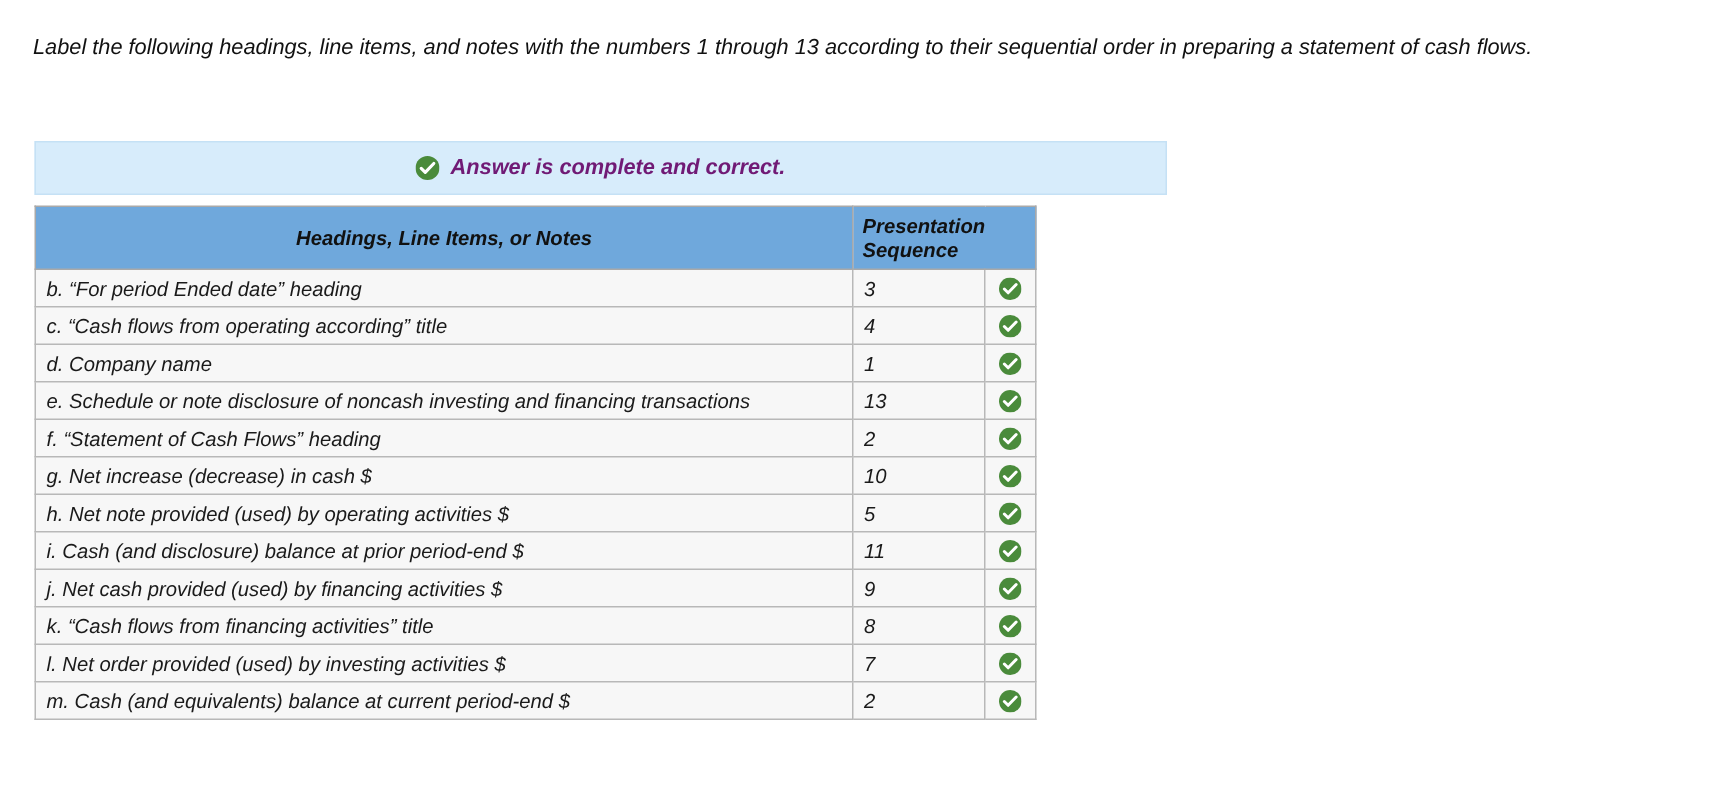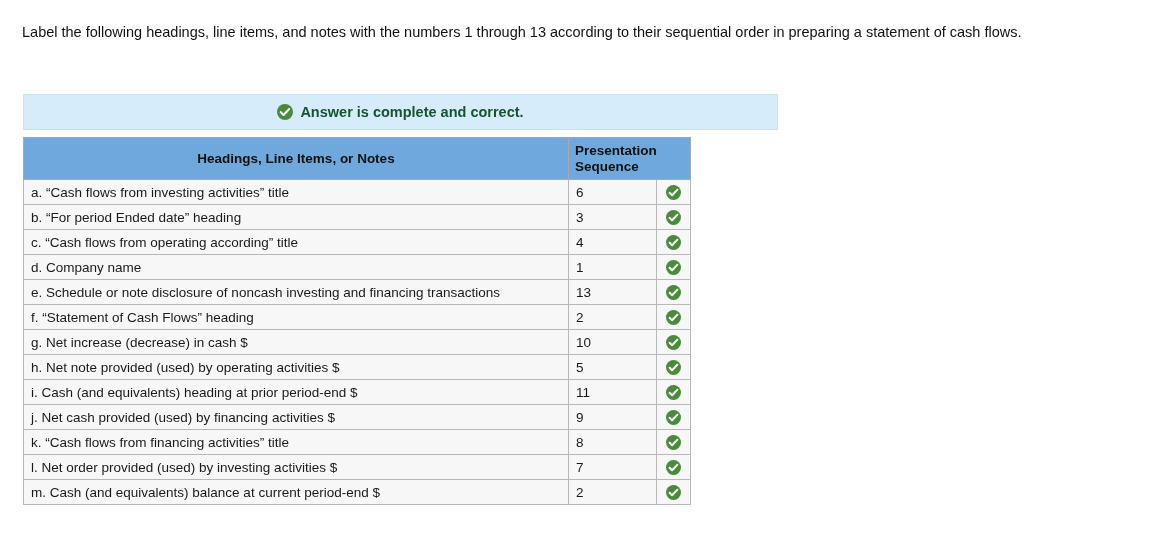"Label the following headings, line" .page { font-style: none -> italic }
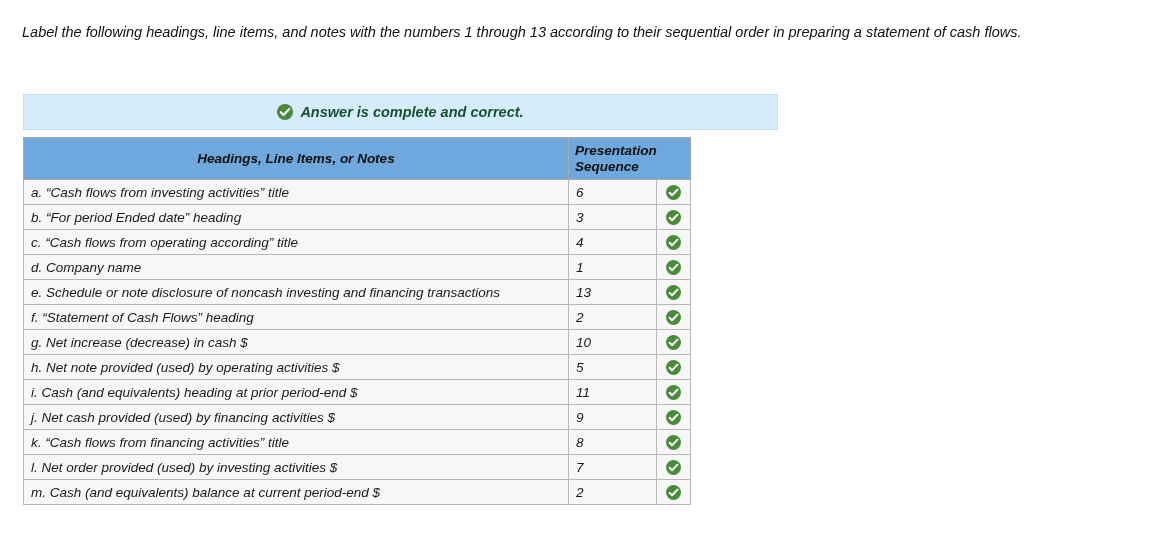"Answer is complete and correct." .banner-text { color: #14532d -> #701a75 }
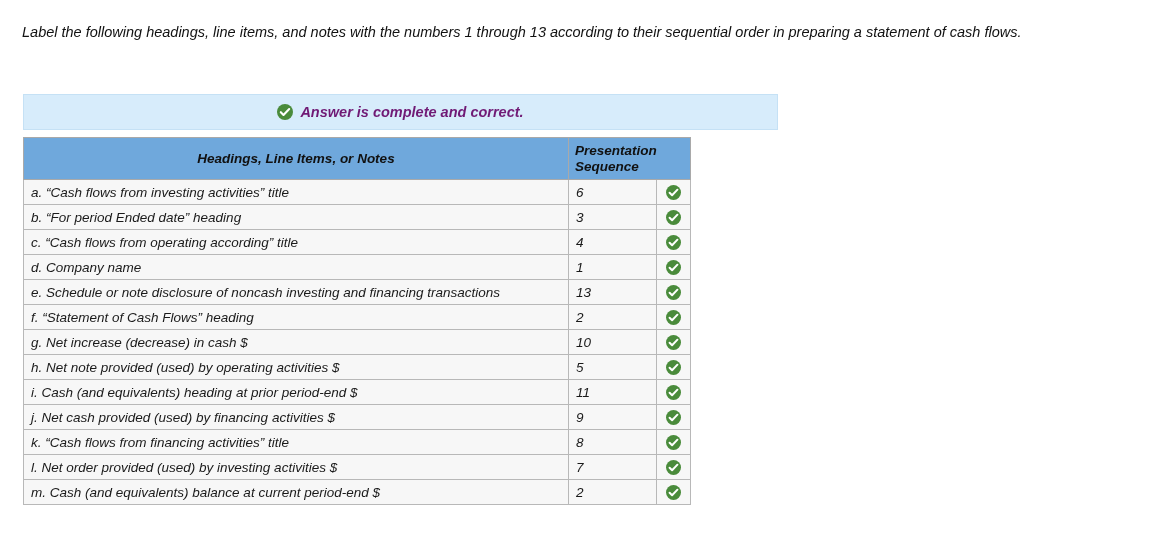"a. “Cash flows from investing" tr { html: <tr> <td>a. “Cash flows from investing activities” title</td> <td>6</td> <td> <div> <svg> <circle></circle> <path></path> </svg> </div> </td> </tr> -> none }
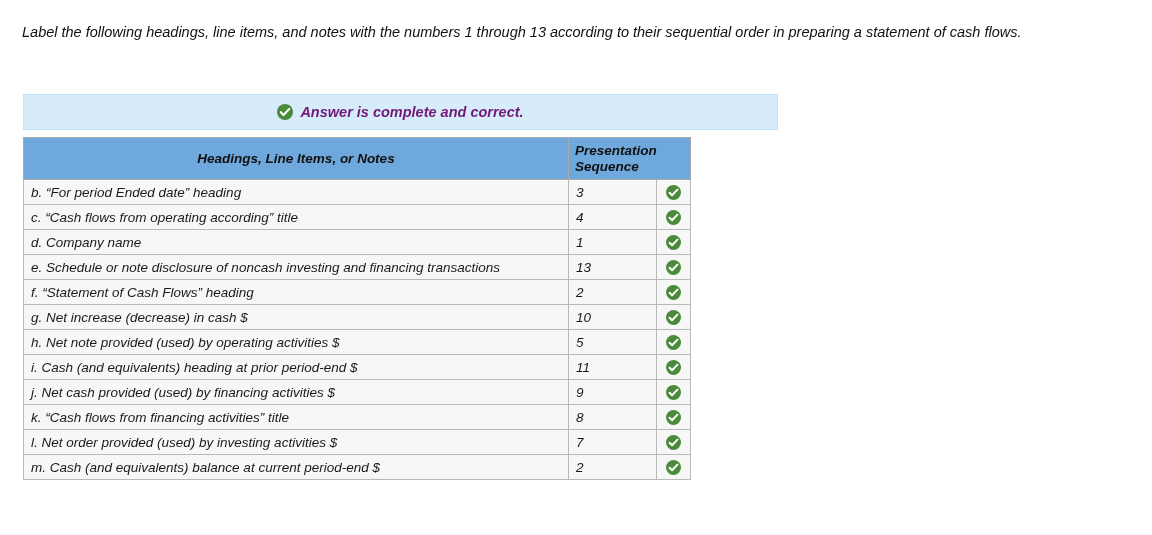"i. Cash (and equivalents) heading" td.item { text: equivalents) heading -> disclosure) balance }
